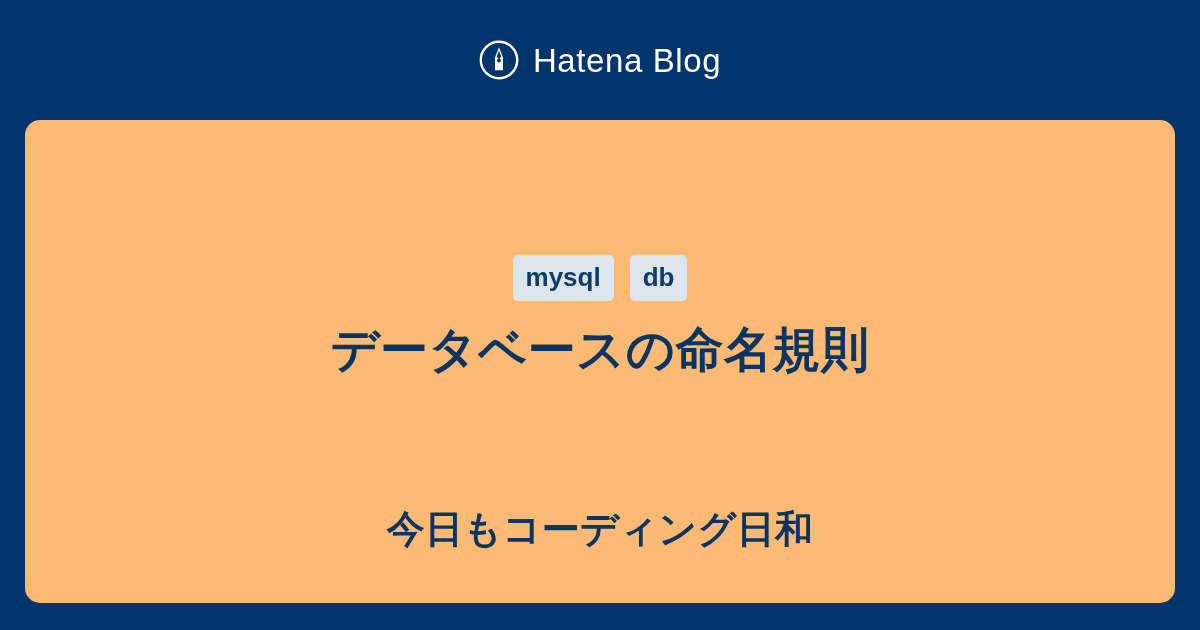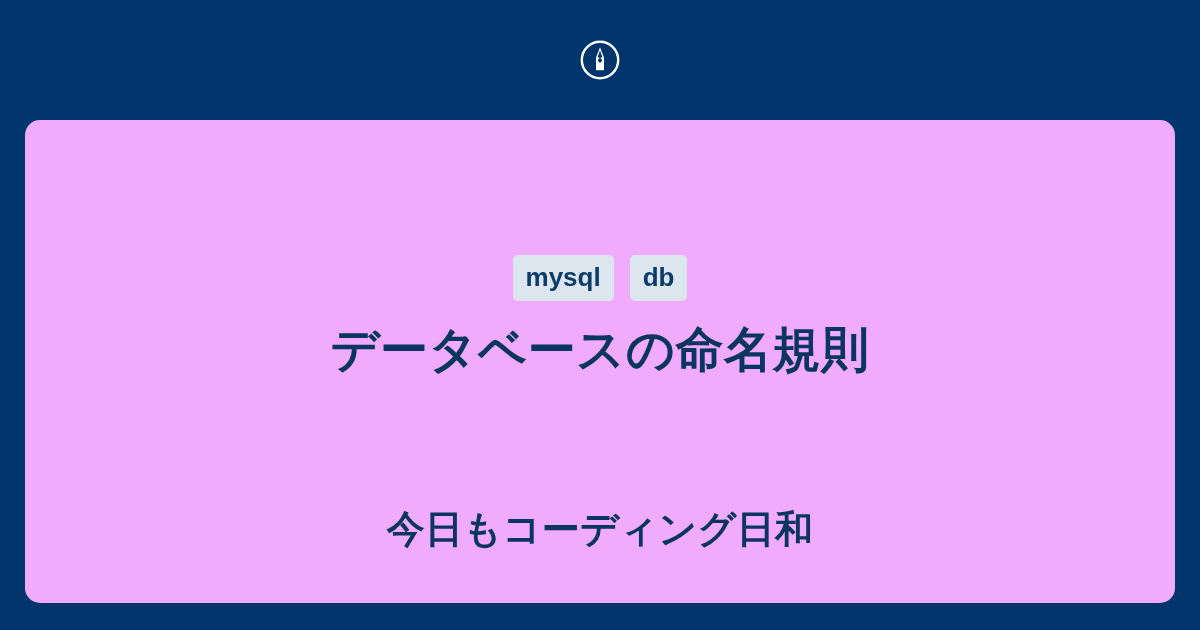"Hatena Blog" span.brand-name { html: none -> <span>Hatena Blog</span> }
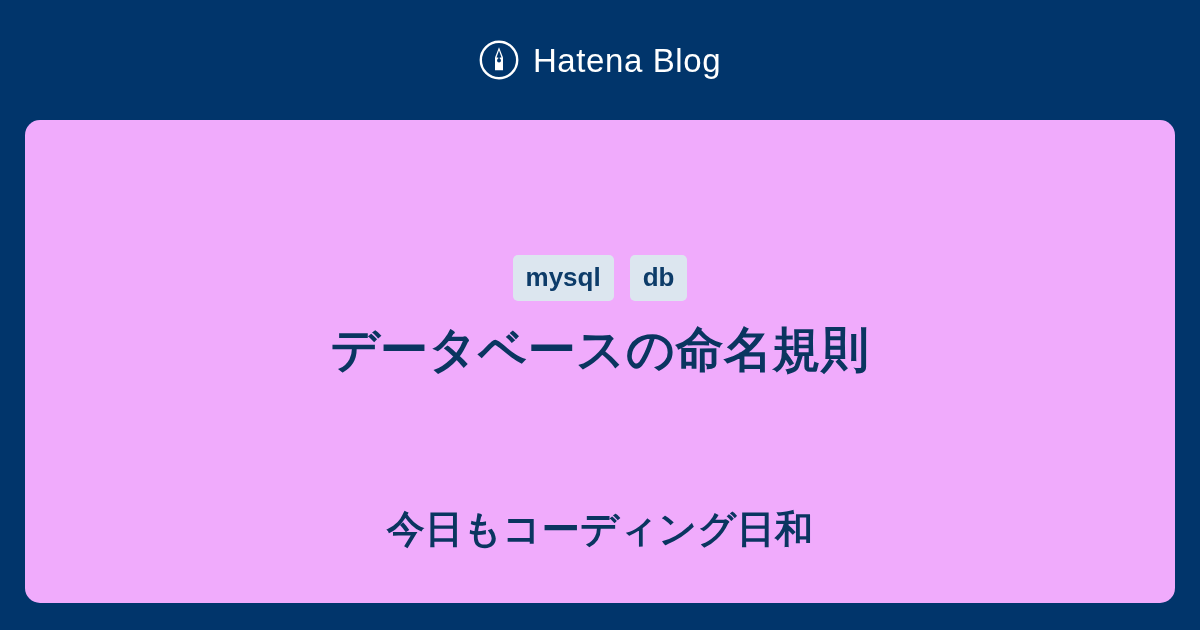"mysql" .card { background: #f0abfc -> #fdba74 }
